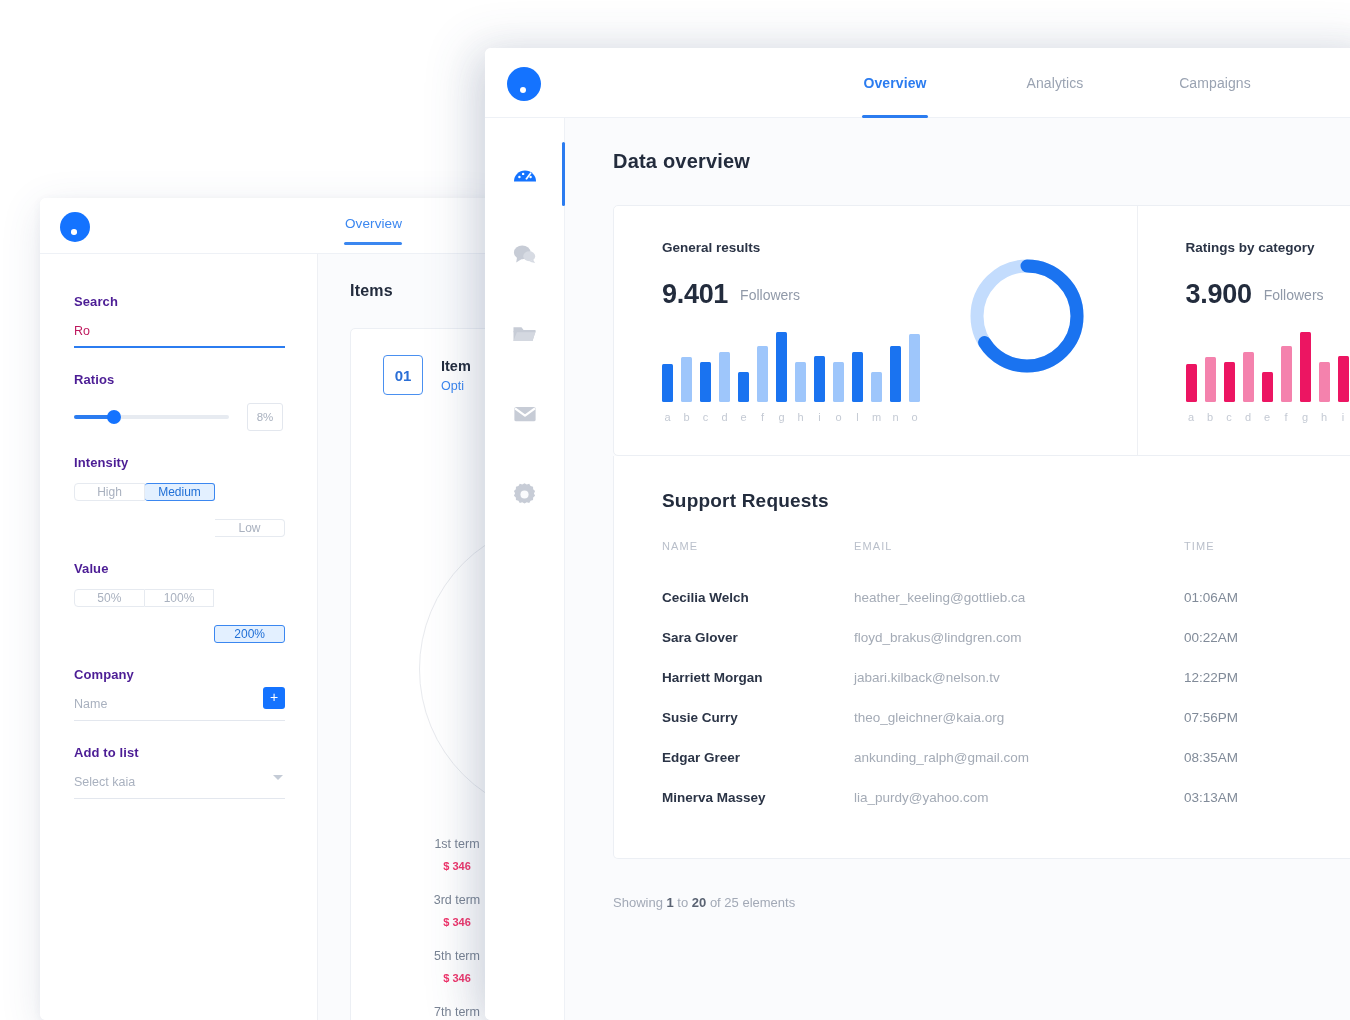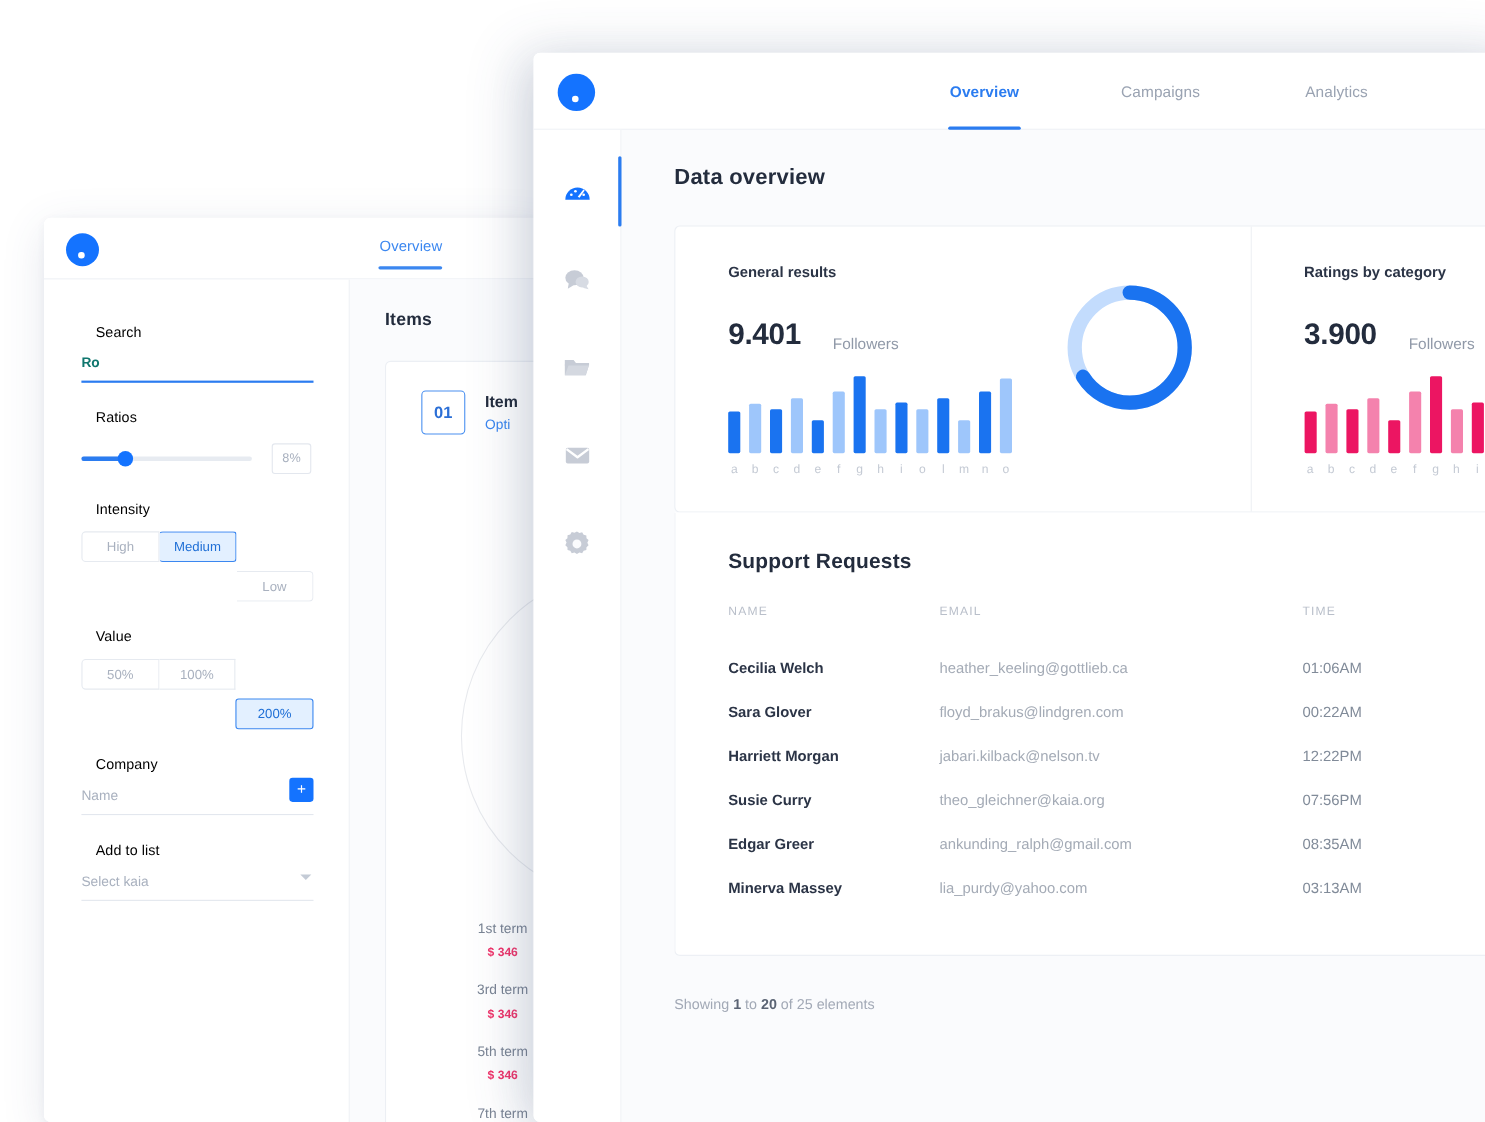"Campaigns" div.r-tab { order: before "Analytics" -> after "Analytics" }
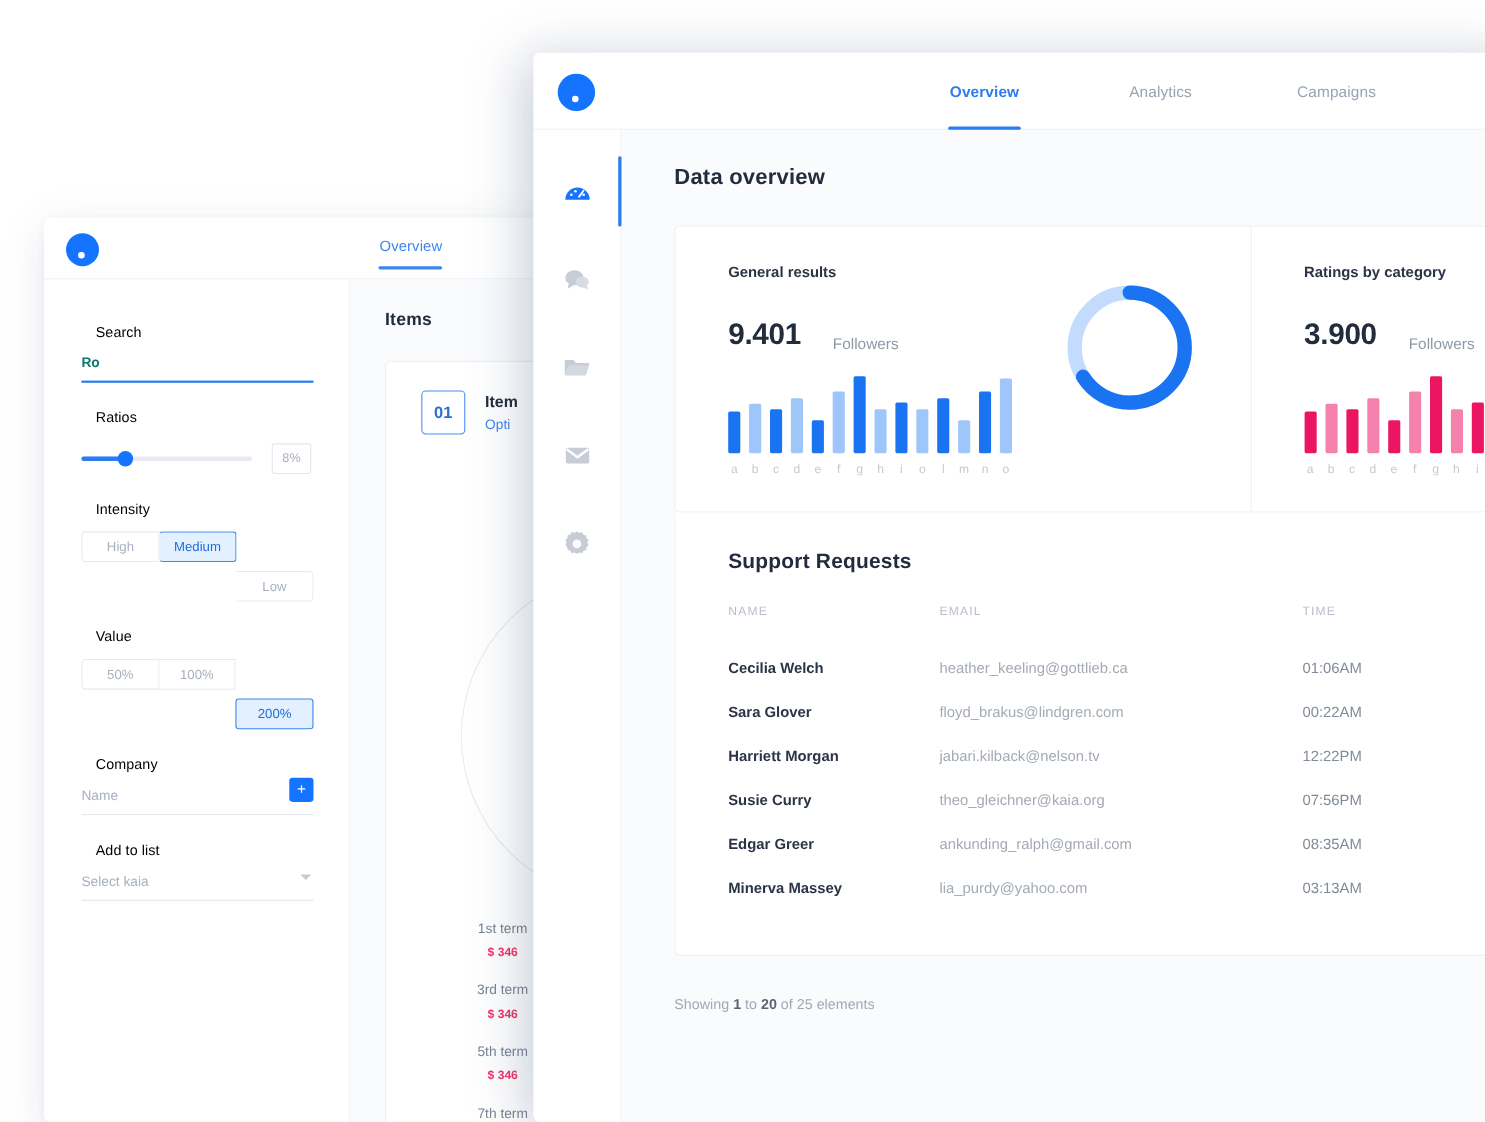"Search" .f-label { color: #000000 -> #4c1d95; font-weight: 400 -> 700; margin-left: 13px -> none }
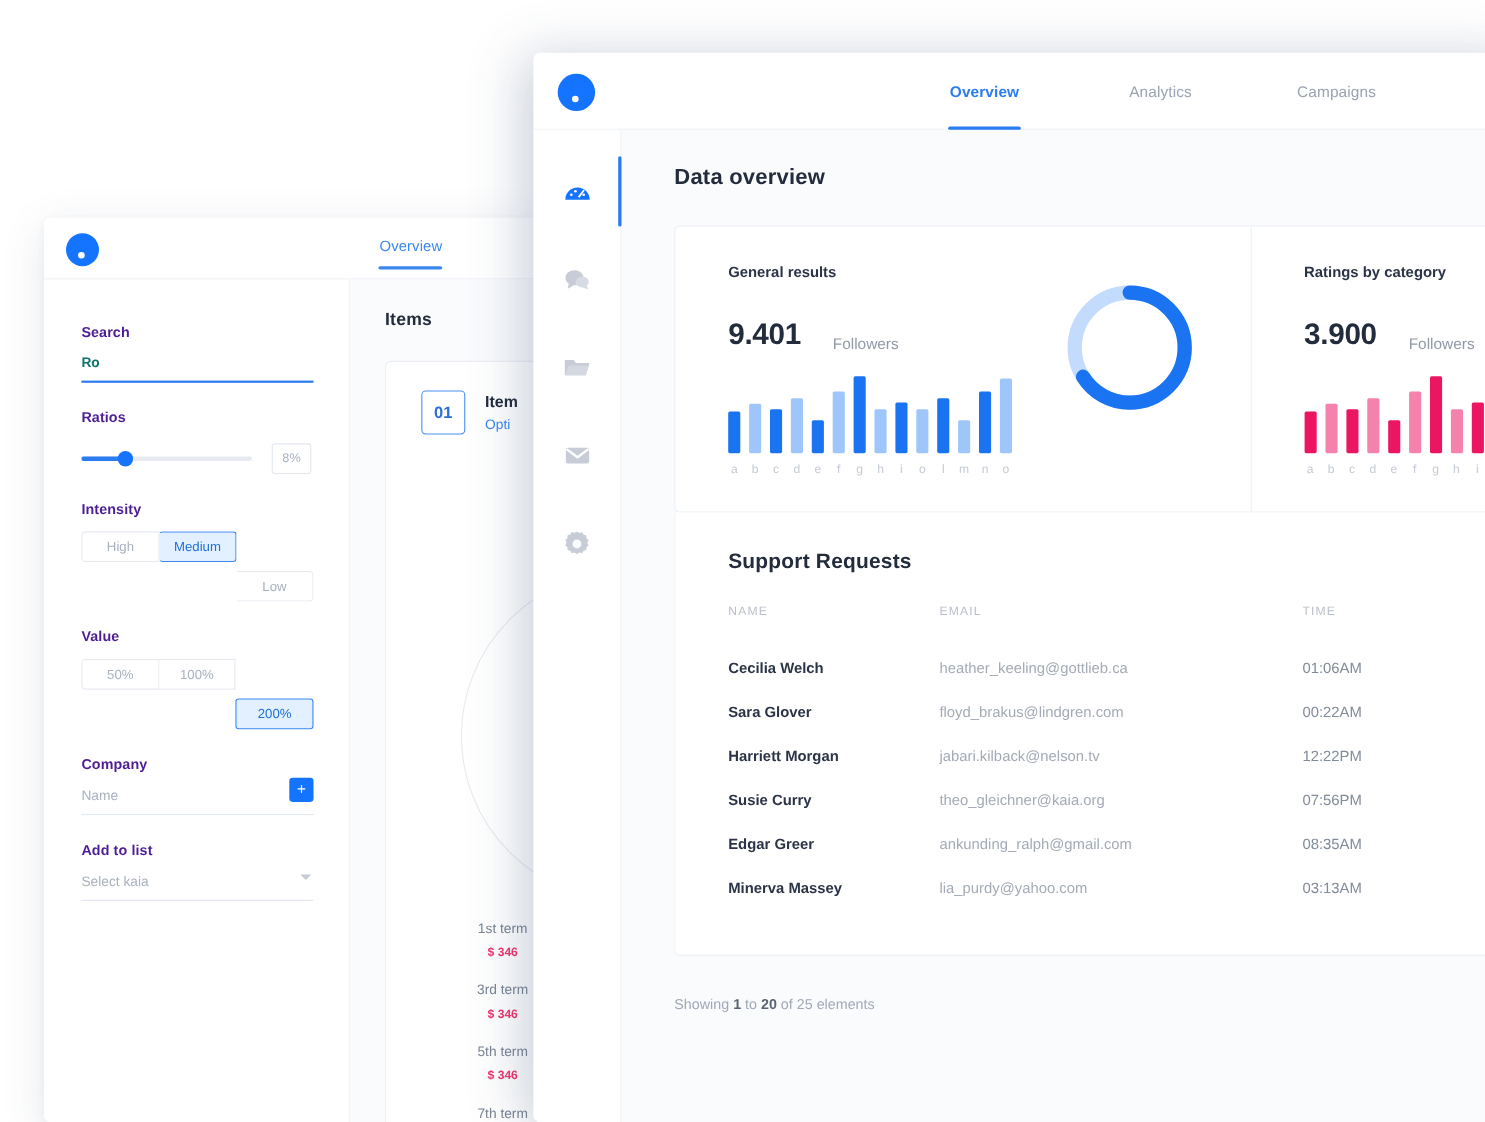"9.401" .stat-num { align-items: flex-end -> center; gap: 29px -> 12px; margin-top: 34px -> 24px }
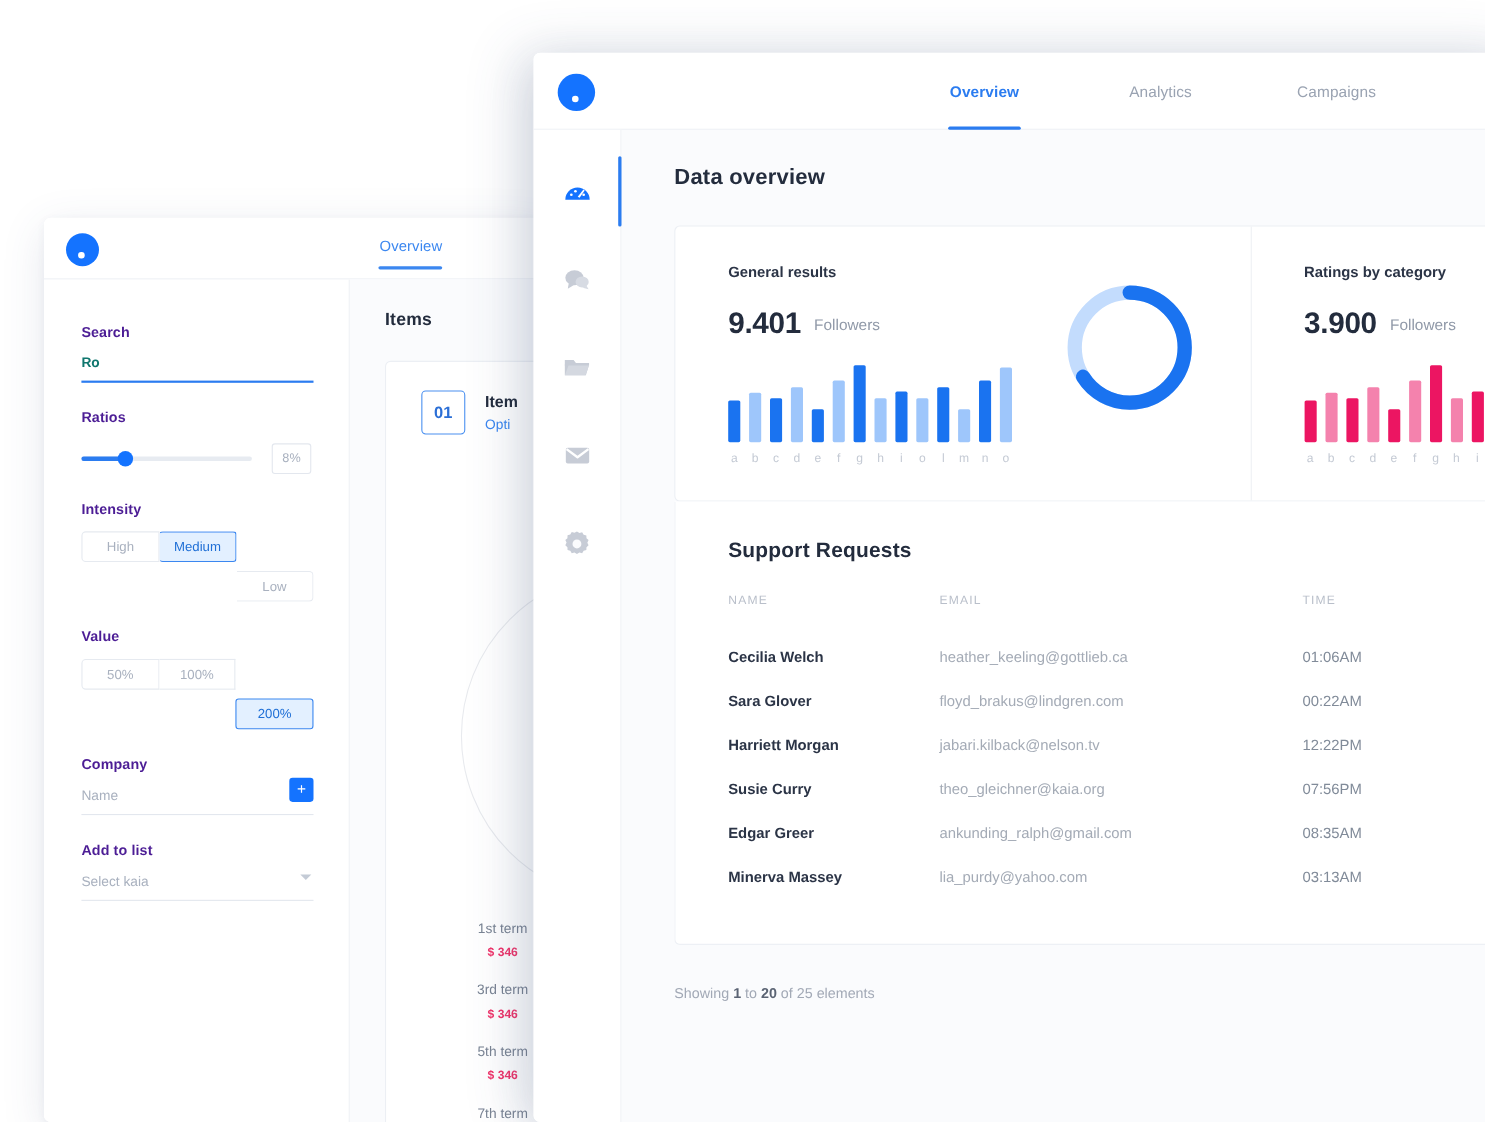"Ro" .underline-input .ph { color: #0f766e -> #be185d; font-weight: bold -> none }
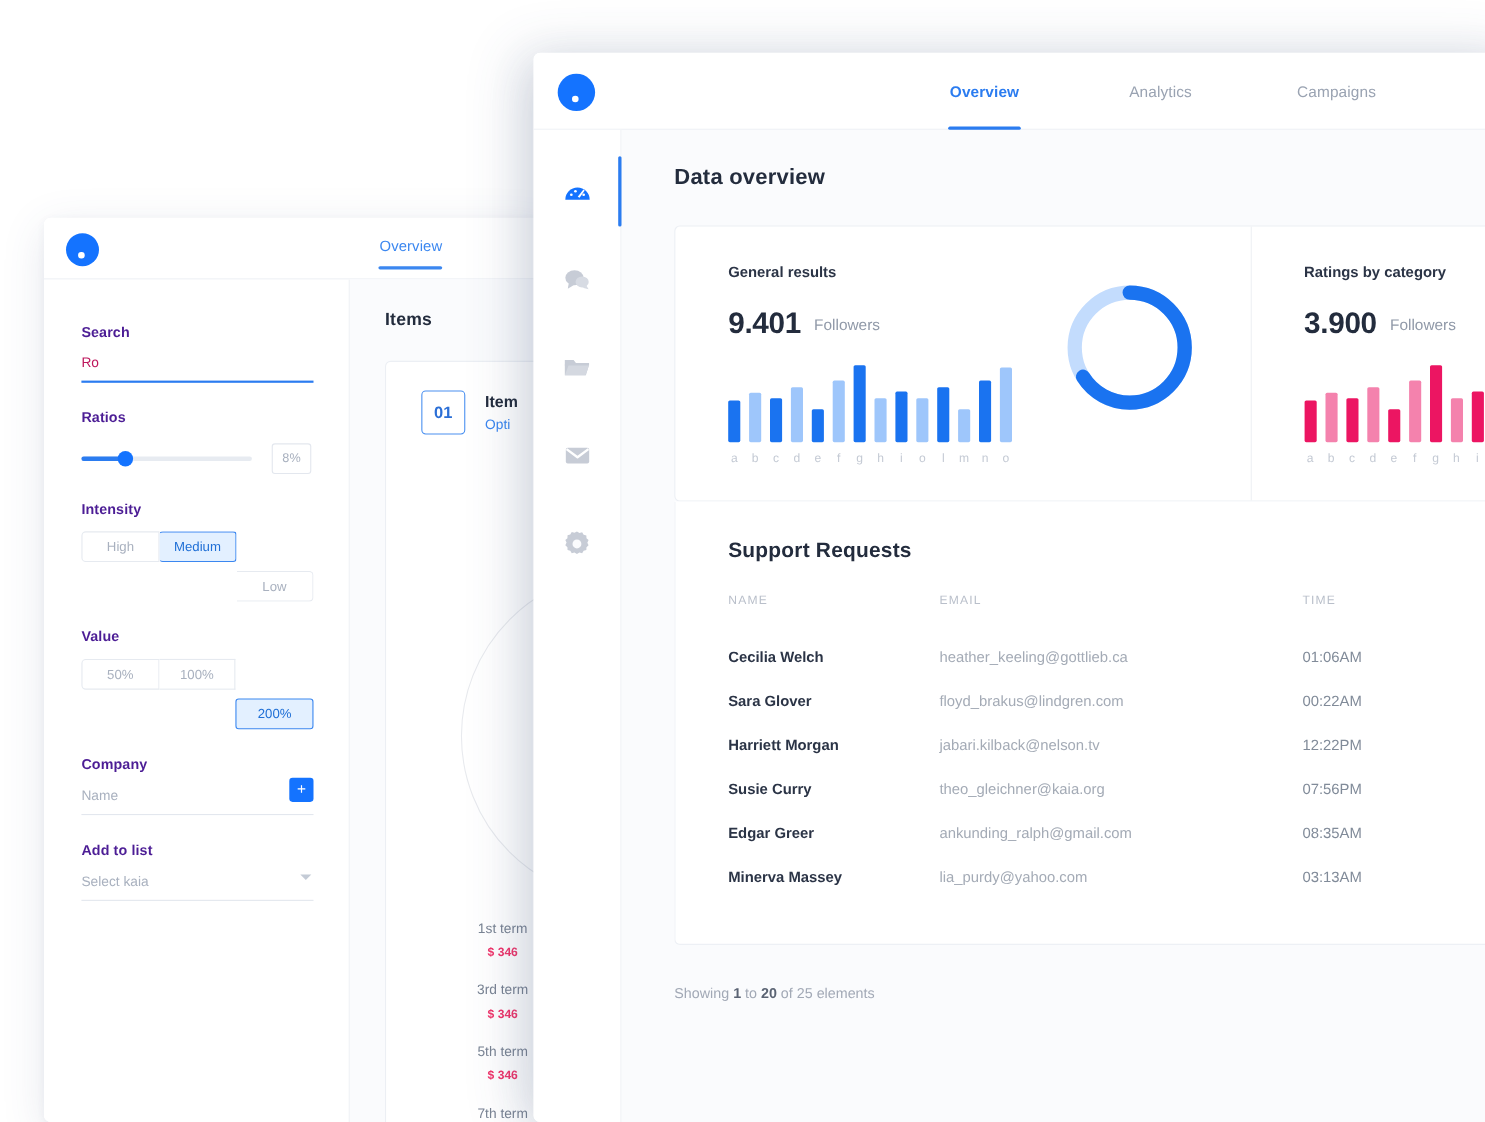"High" .seg .opt { height: 28px -> 18px }
